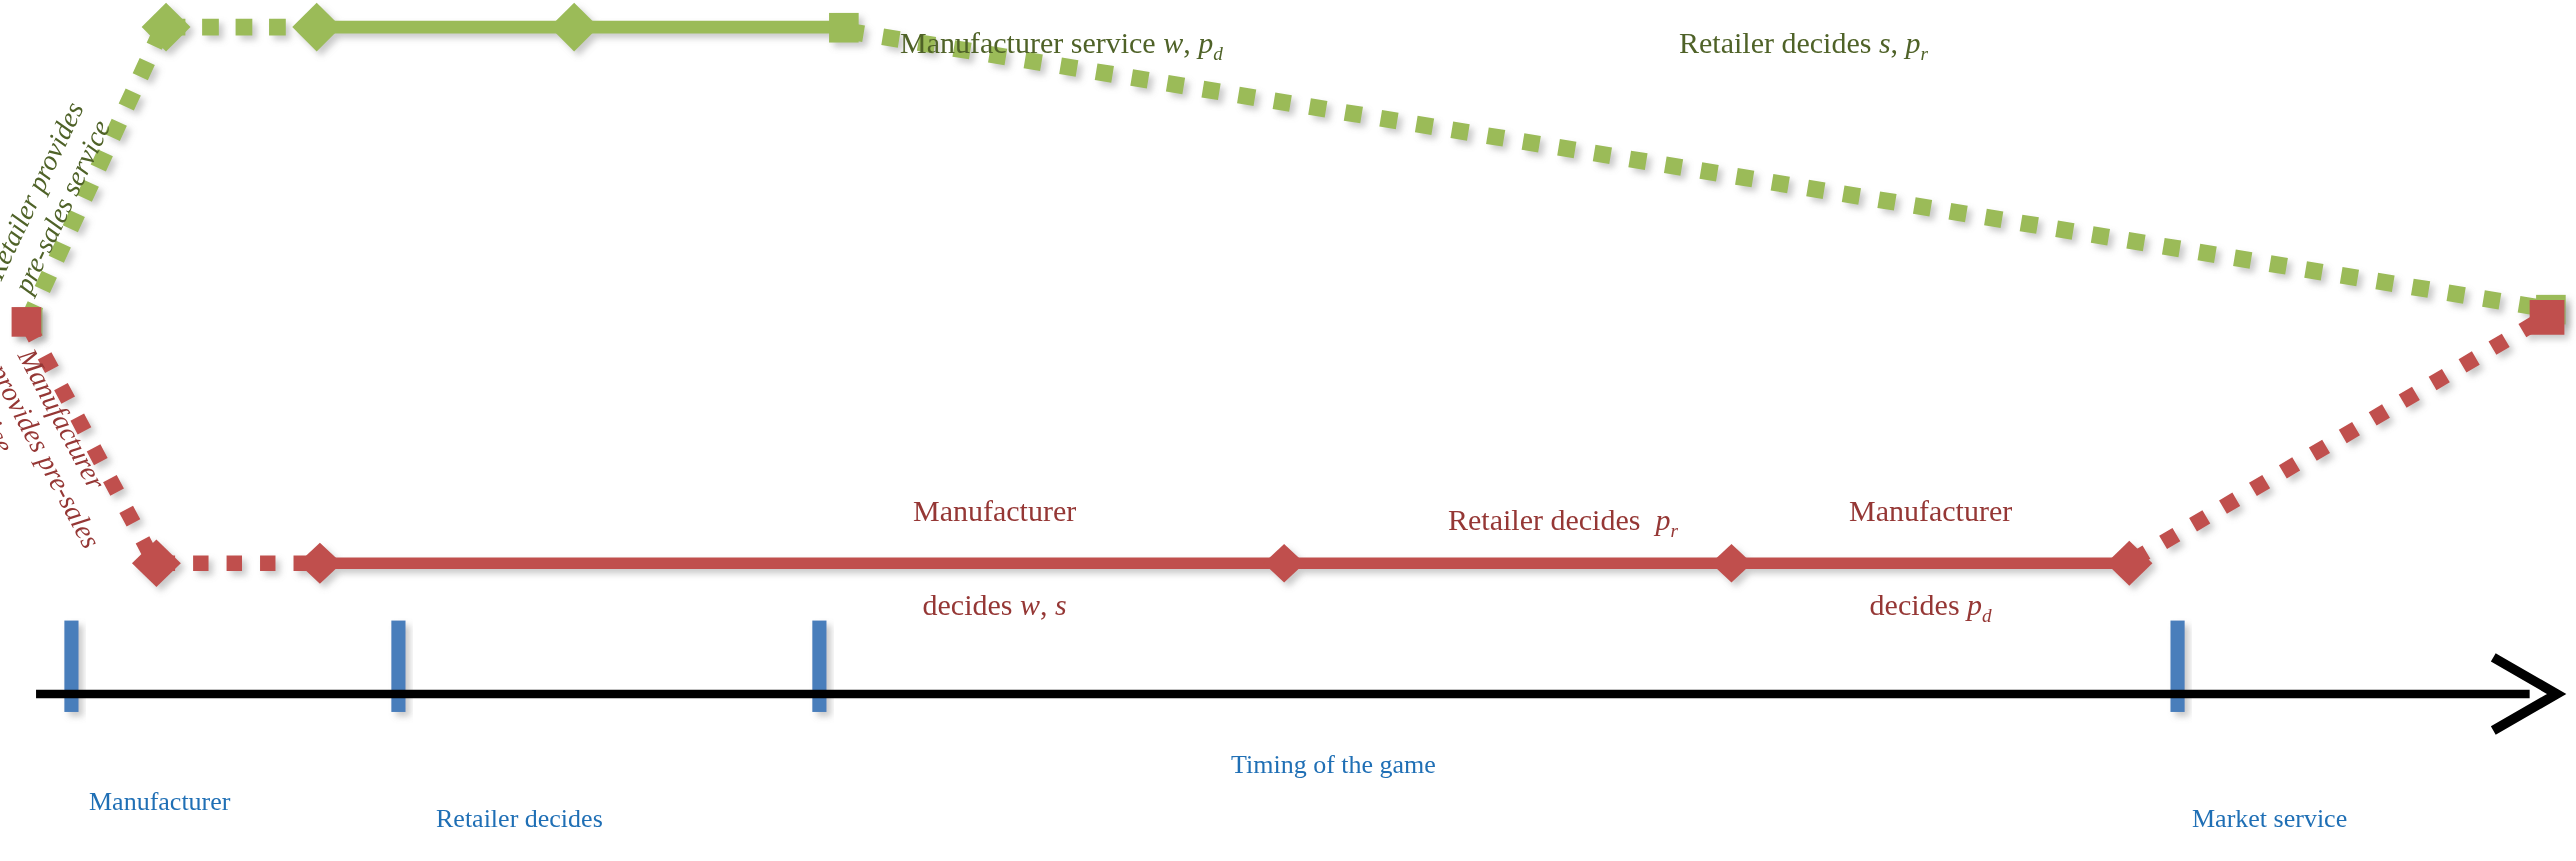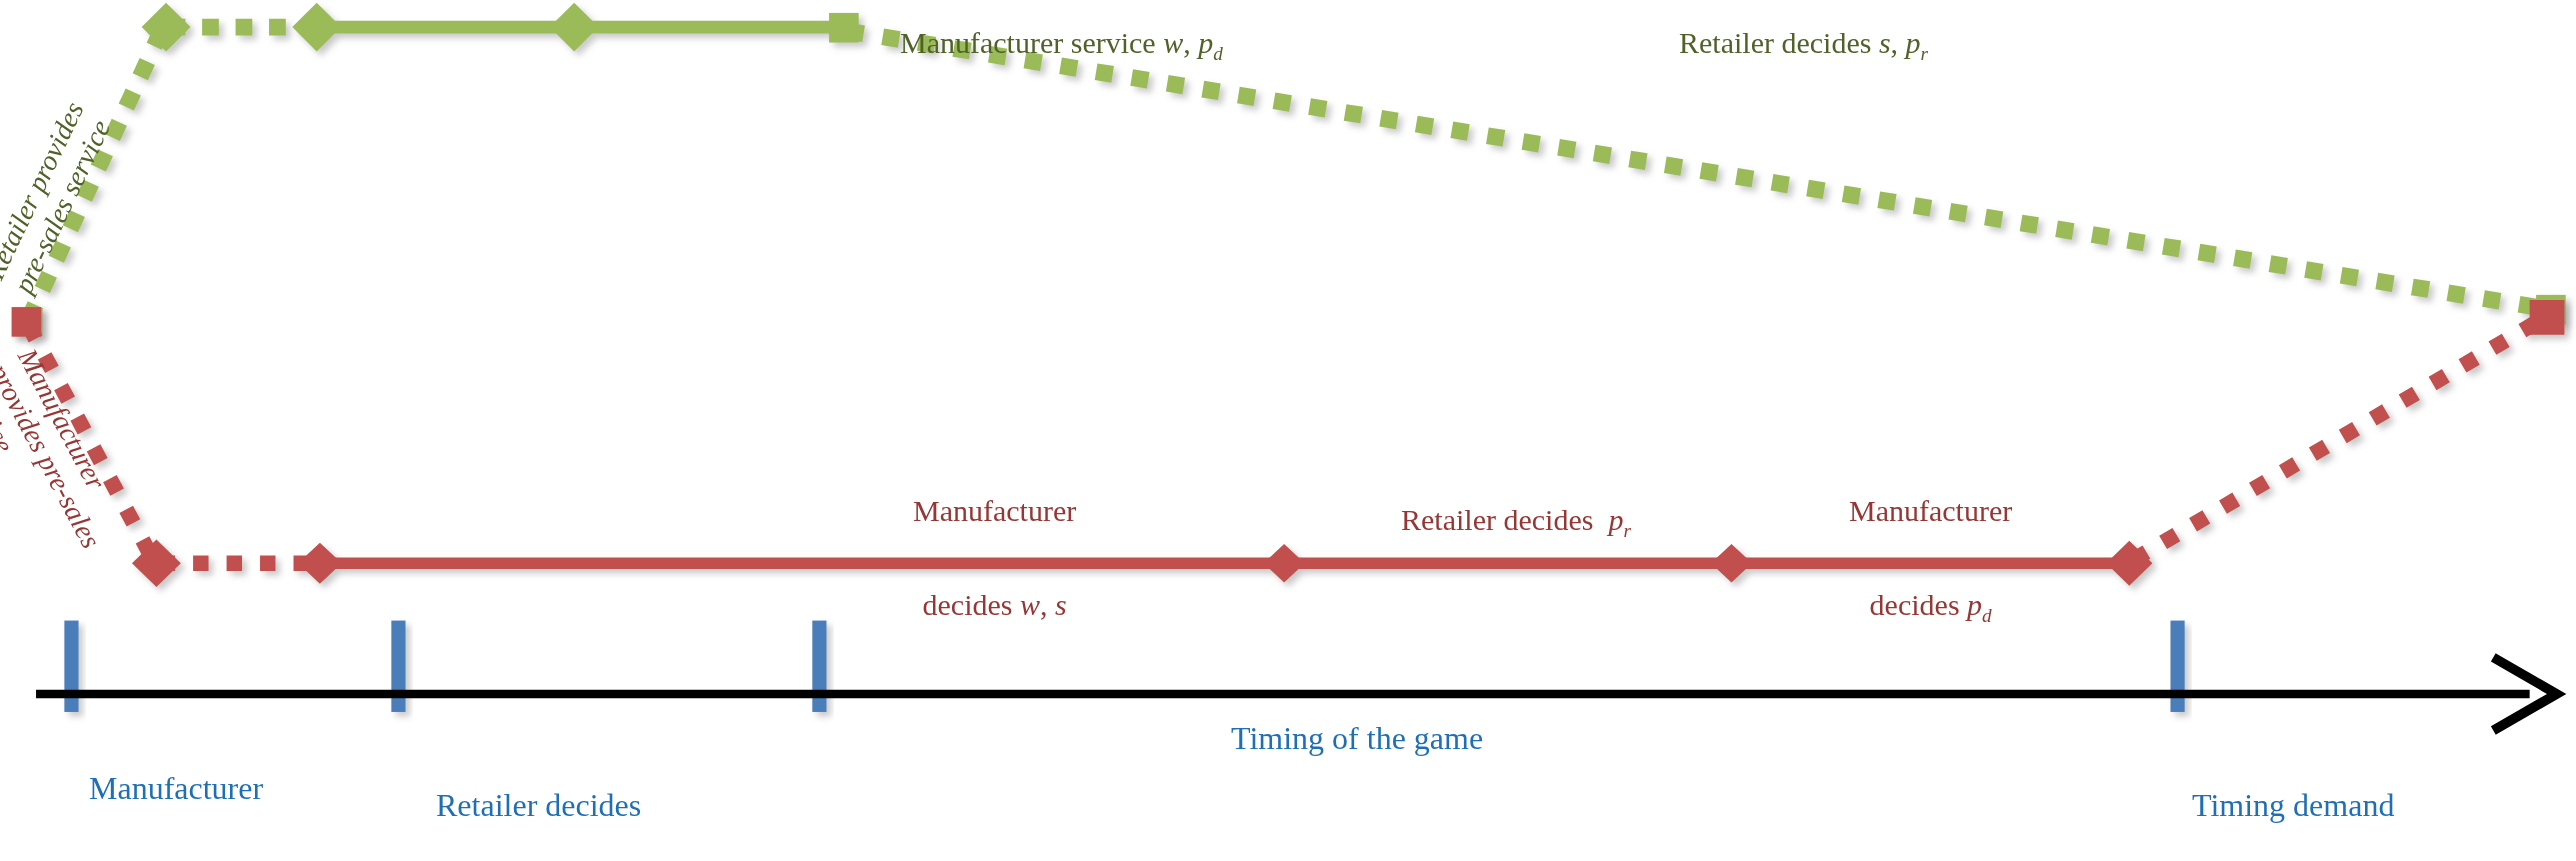"Retailer decides pr" div.lbl { left: 1371px -> 1418px }
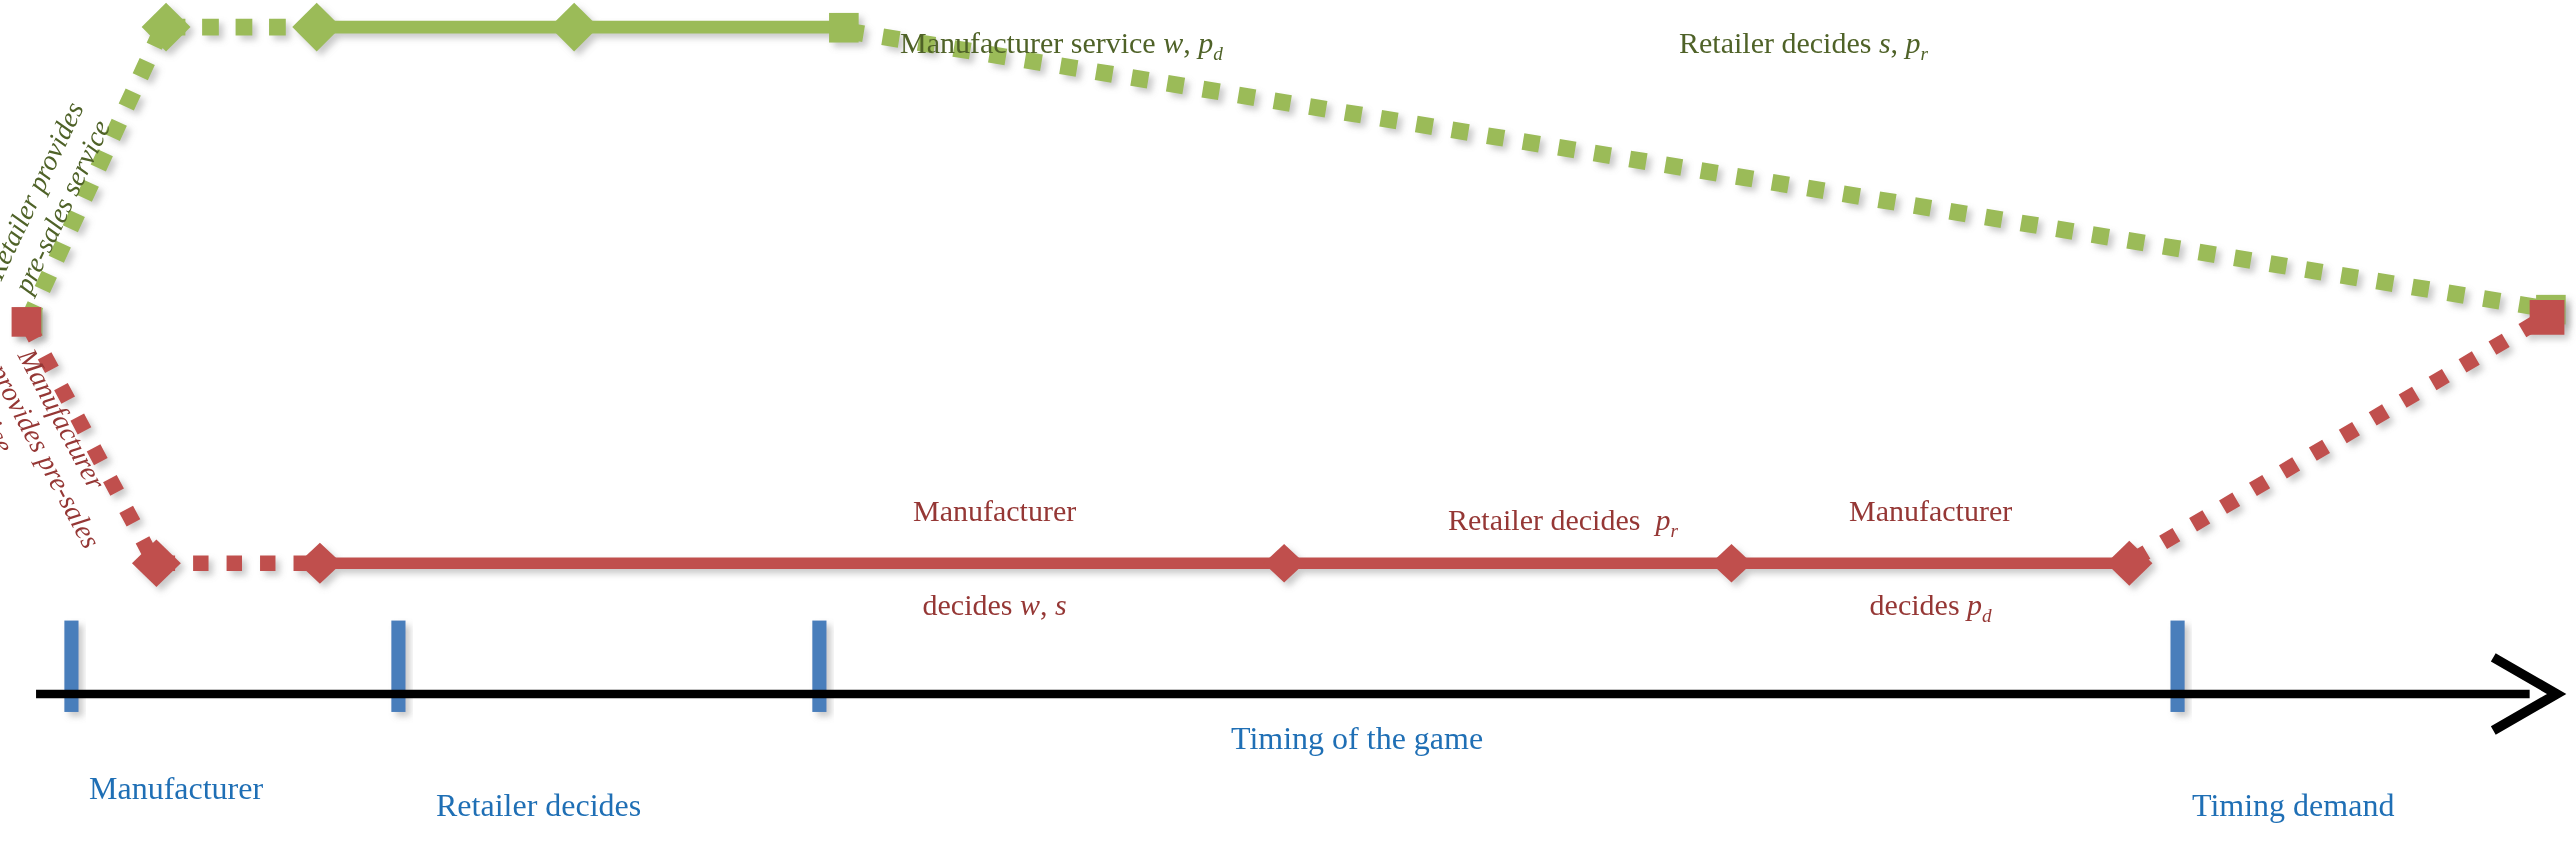"Timing of the game" .blue-lbl { font-size: 32px -> 26px; margin-top: none -> 29px }
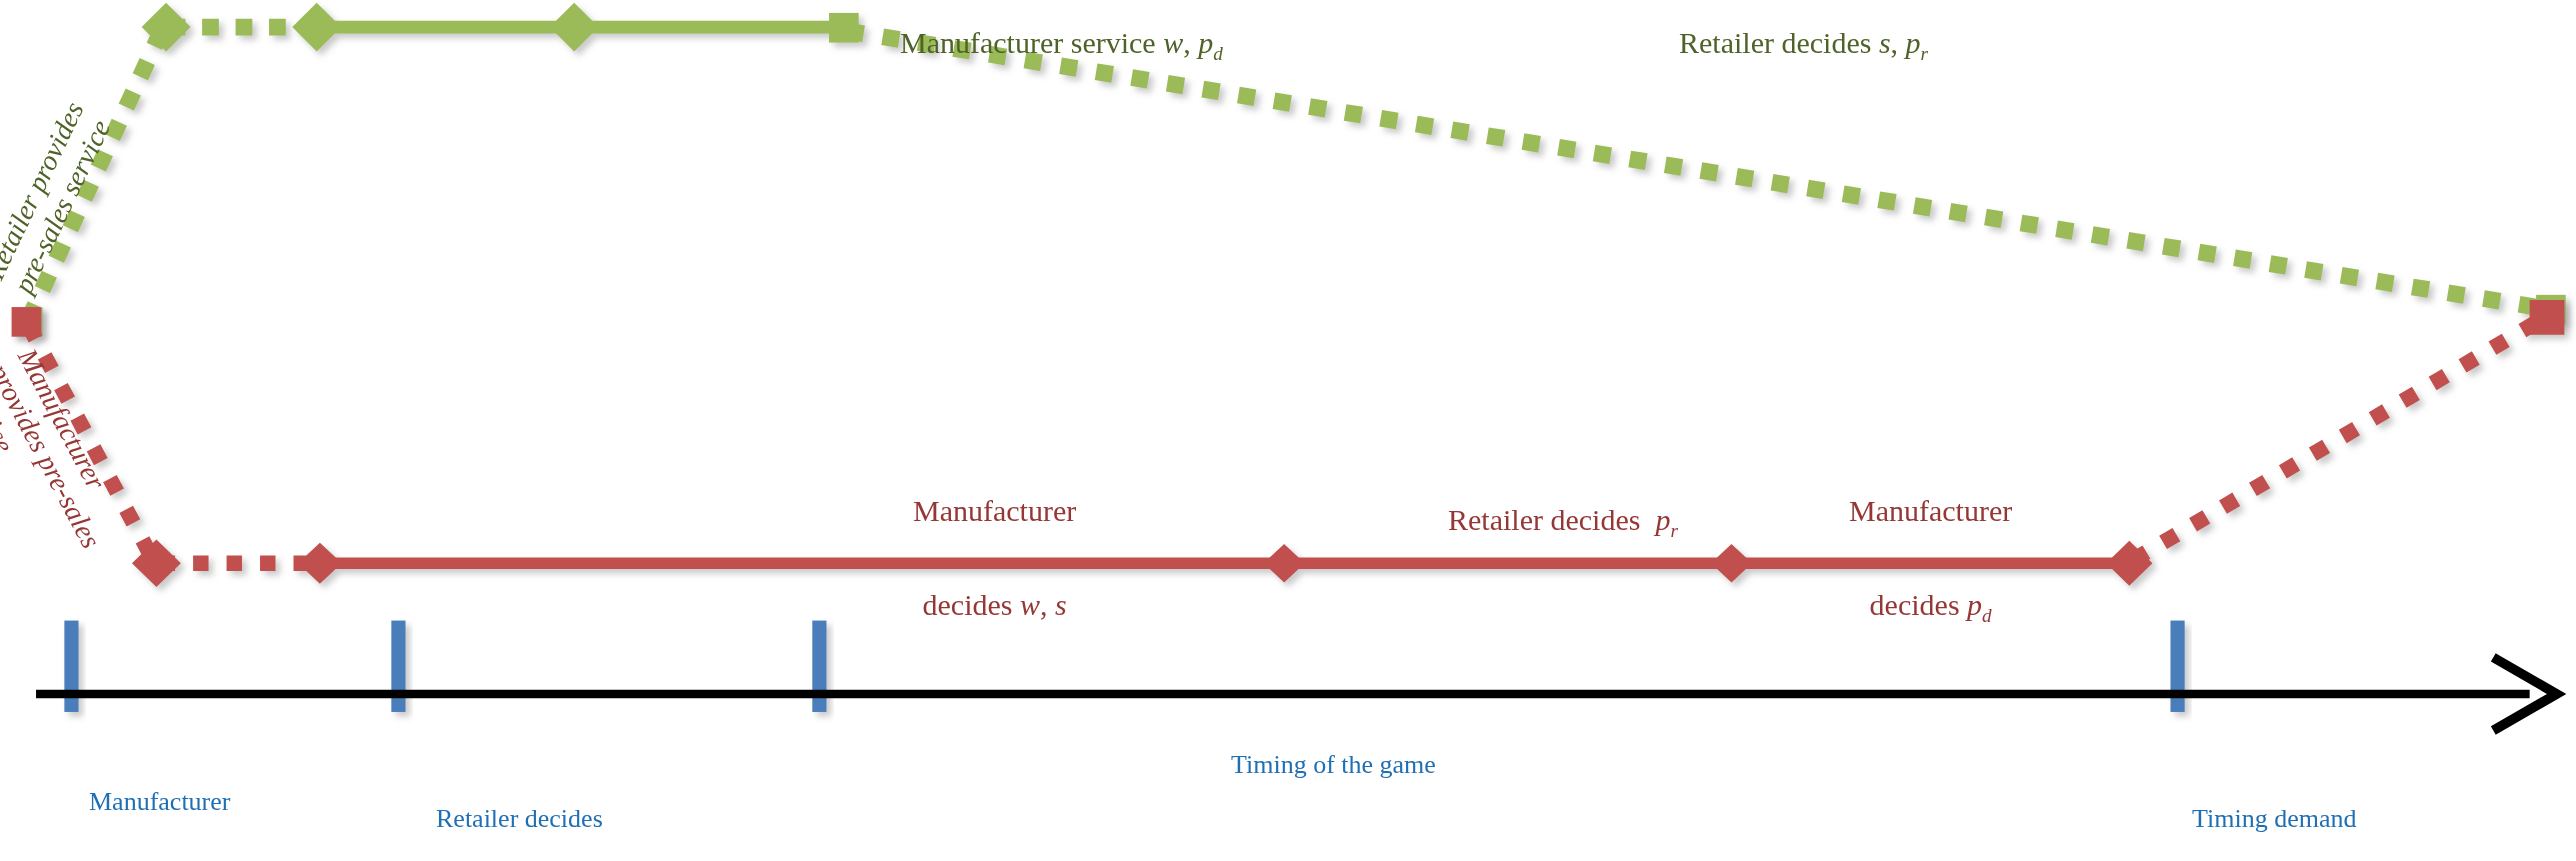"Timing demand" div { text: Timing demand -> Market service }
